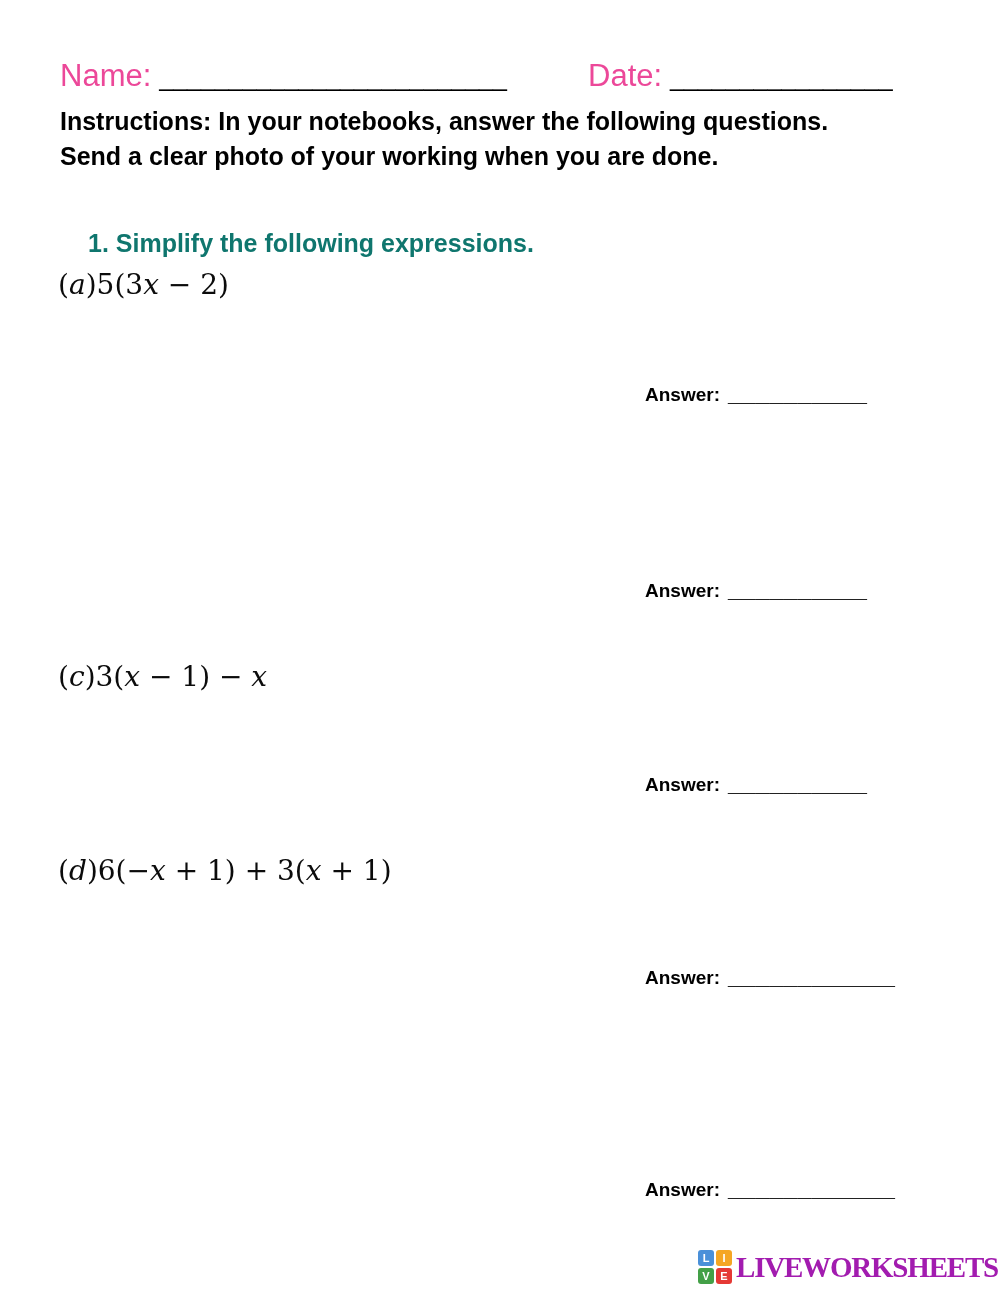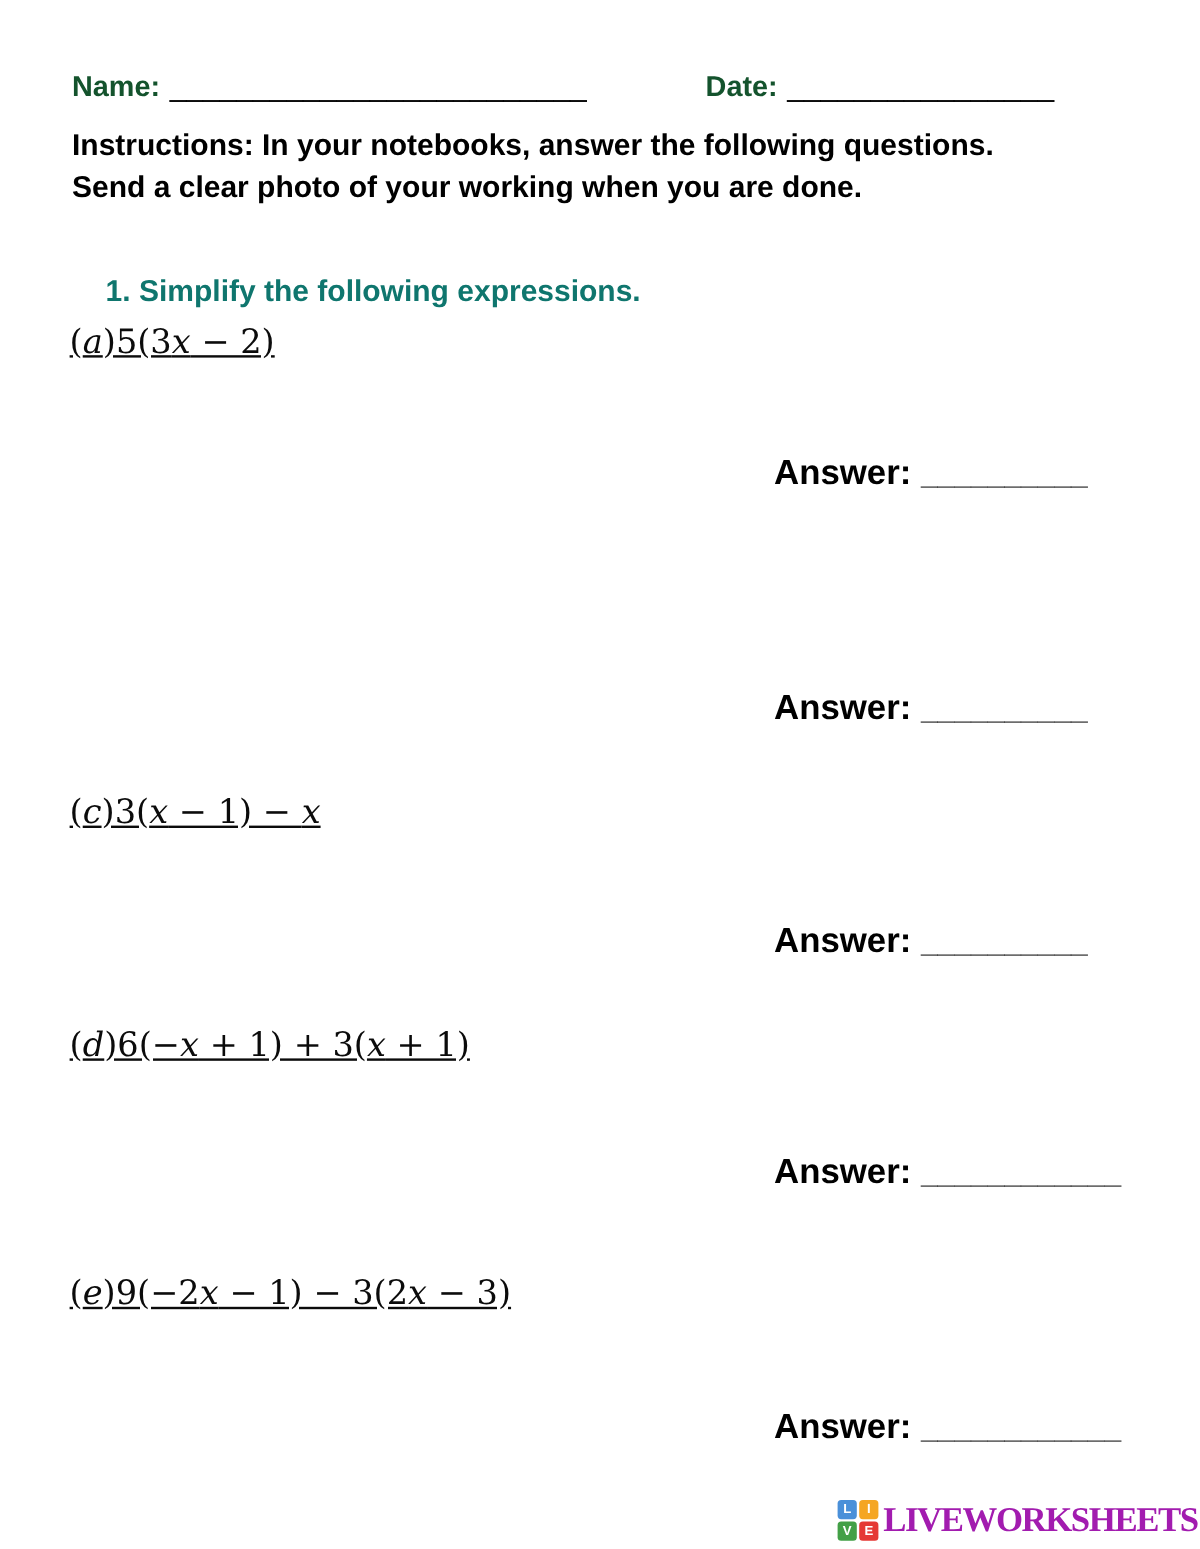"Name:" .field-label { color: #14532d -> #ec4899; font-size: 24px -> 31px; font-weight: bold -> normal }
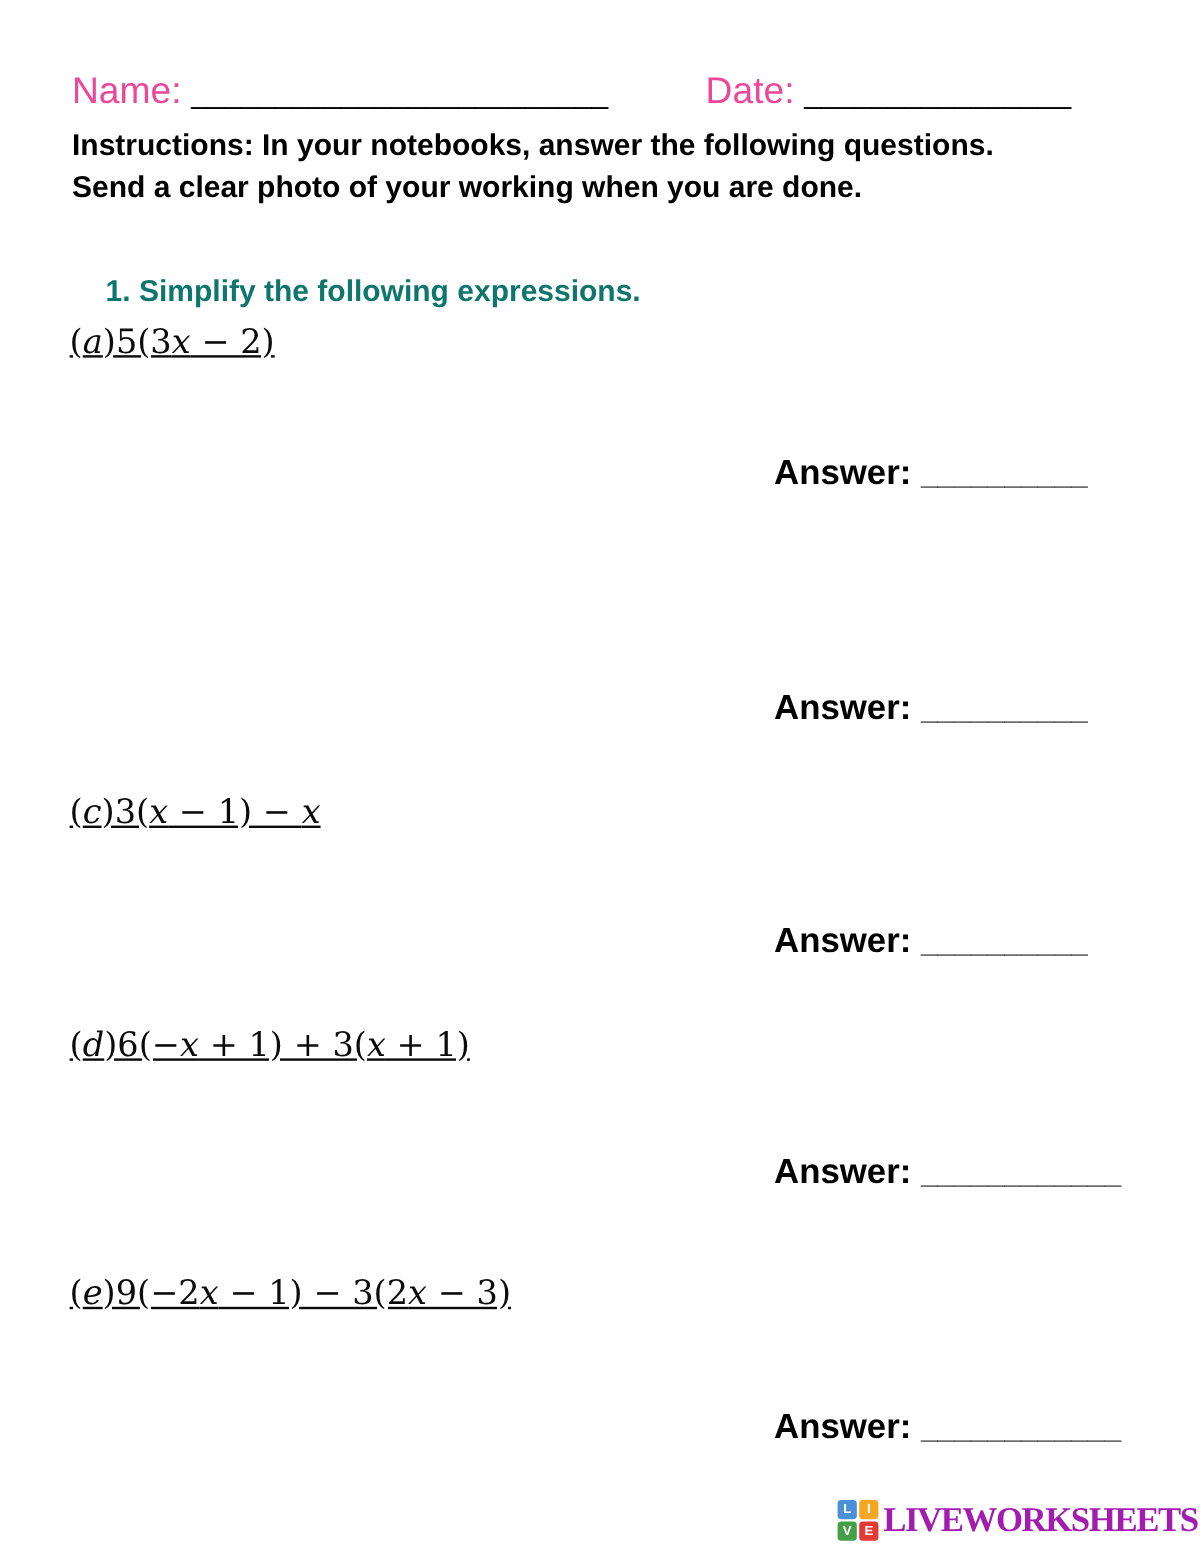"(a)5(3x − 2)" .expr { text-decoration: underline -> none }
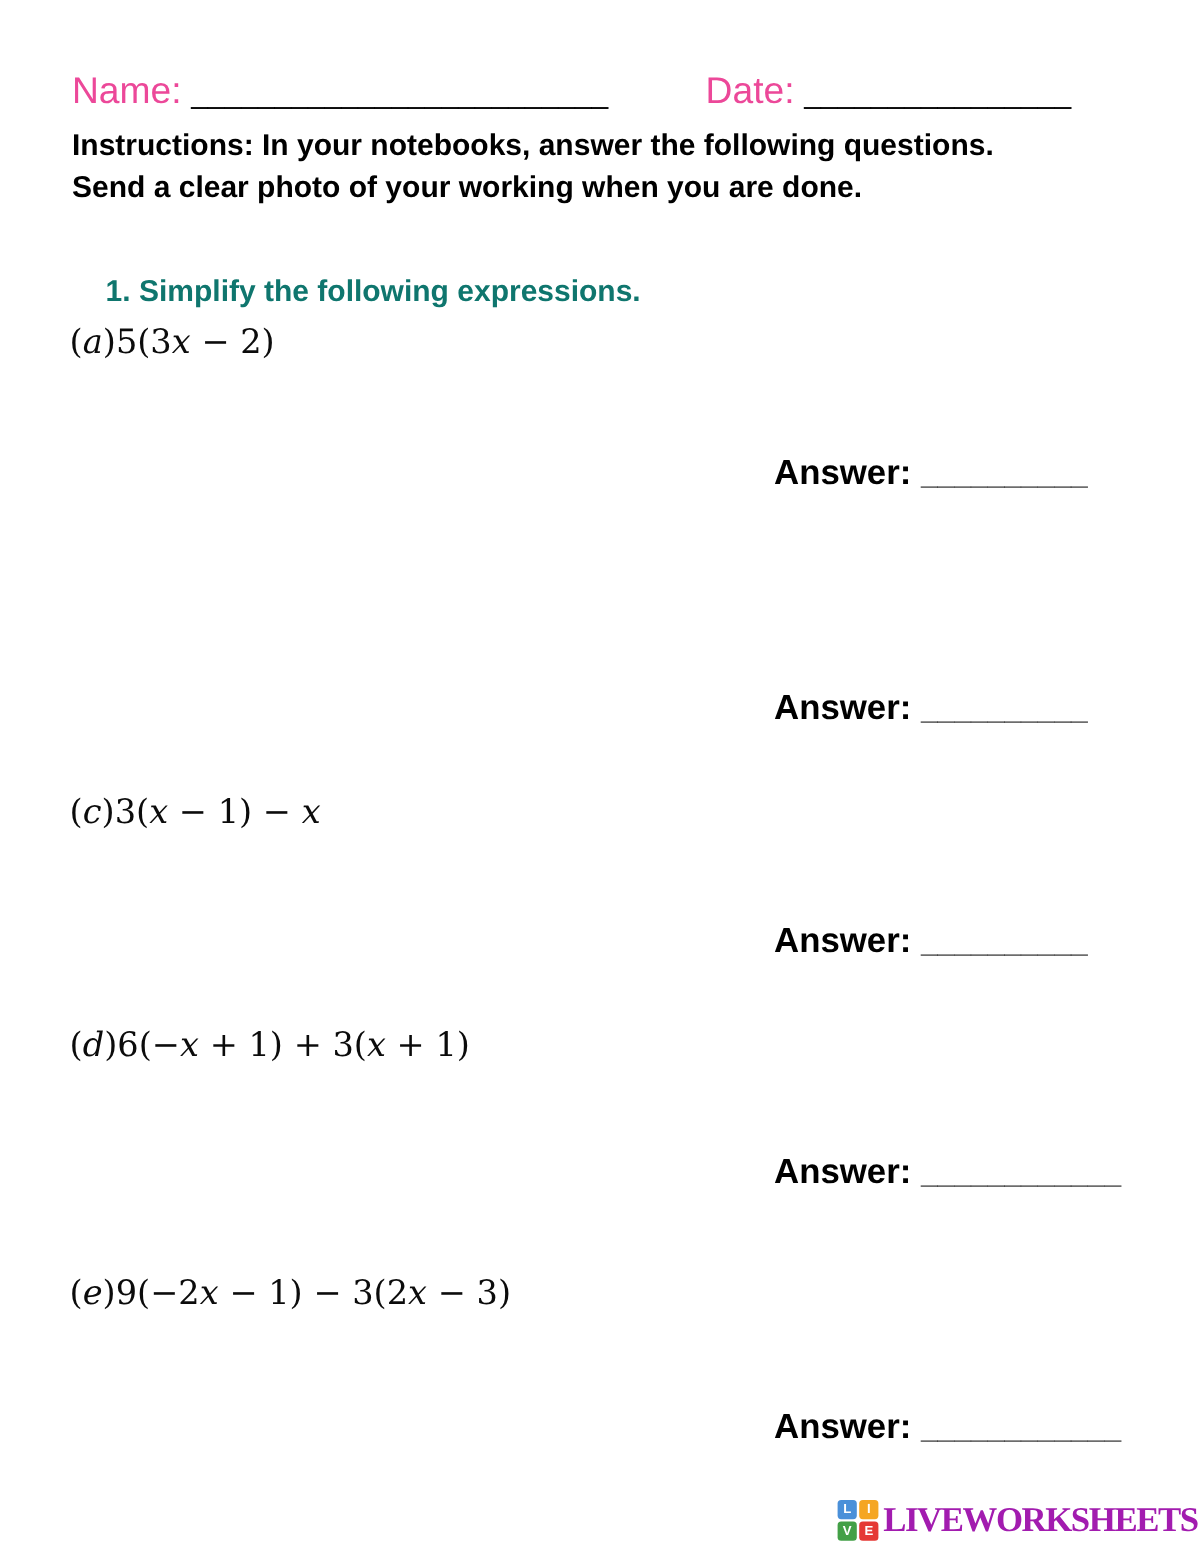"Answer:" .answer-label { font-size: 29px -> 19px }
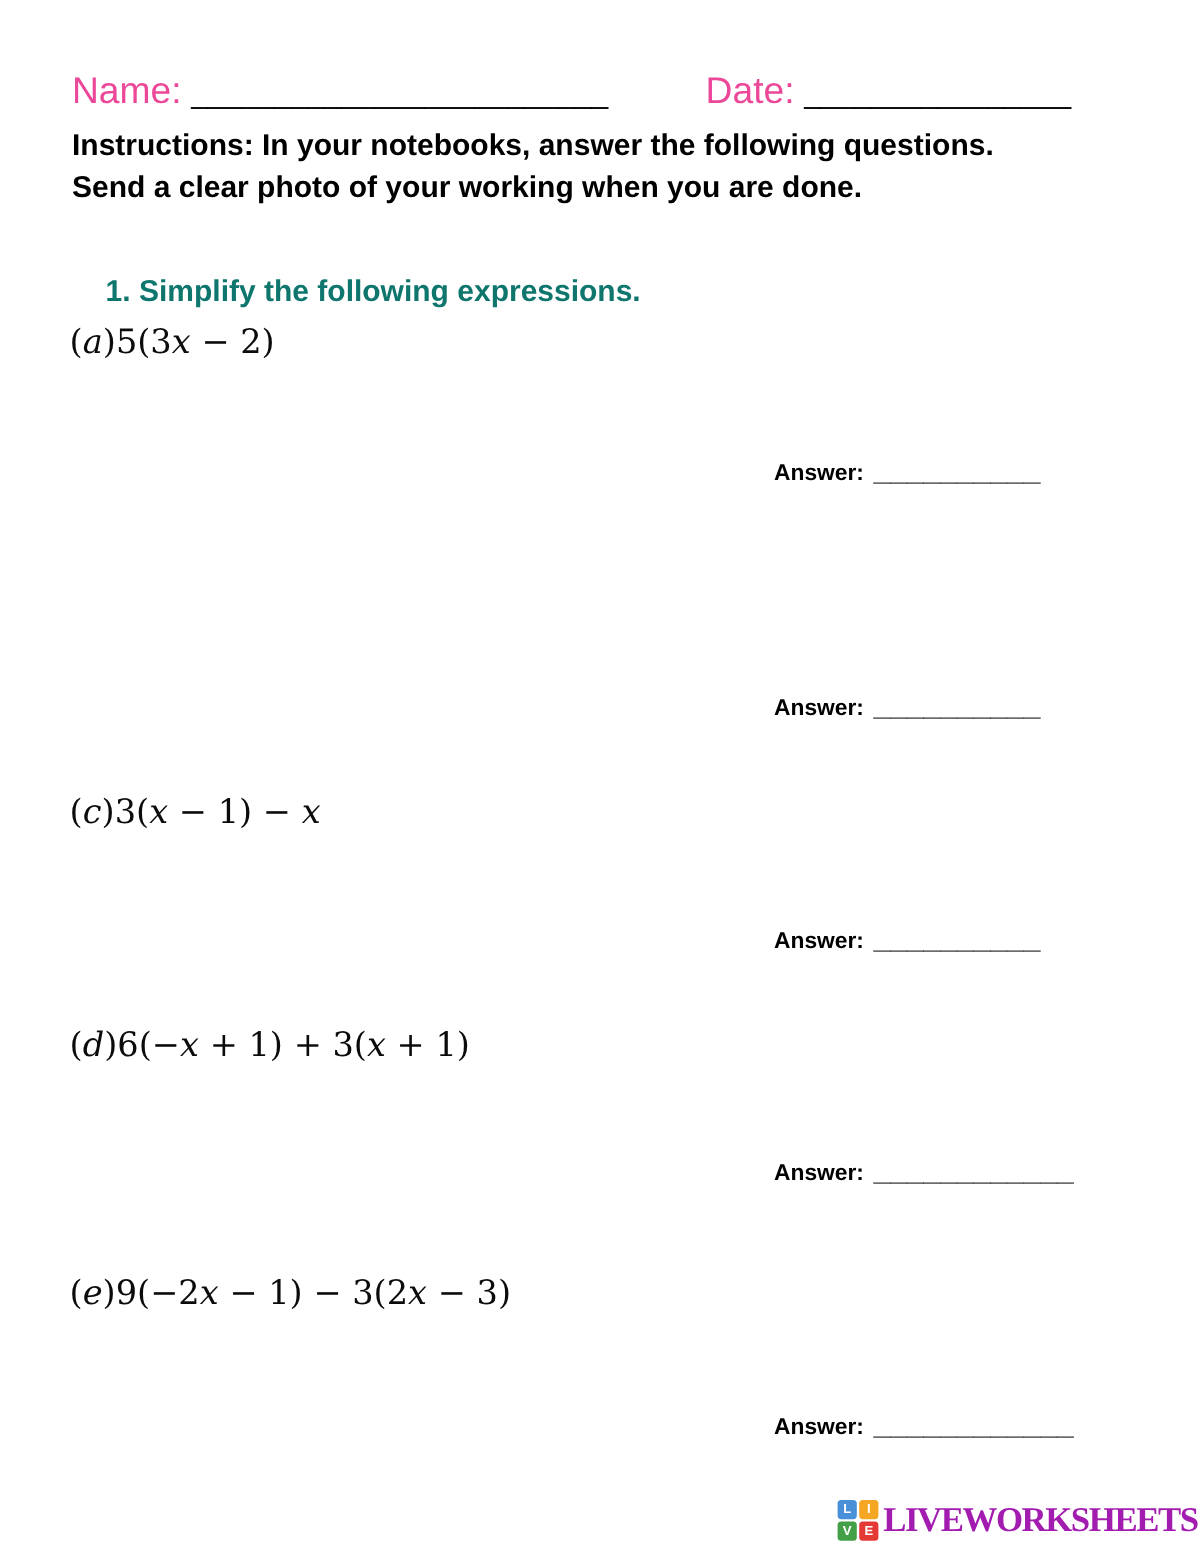"(e)9(−2x − 1) − 3(2x" div.abs { html: <div>(<i>e</i>)9(−2<i>x</i> − 1) − 3(2<i>x</i> − 3)</div> -> none }
